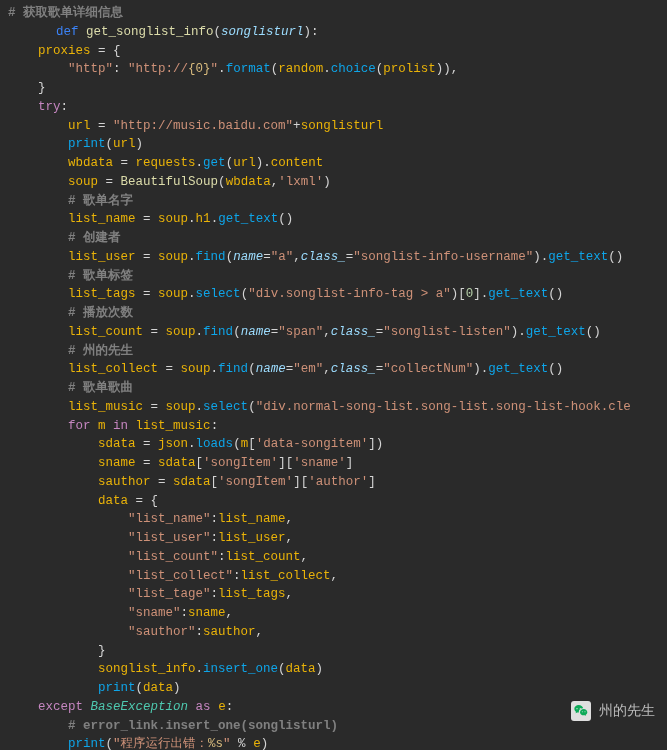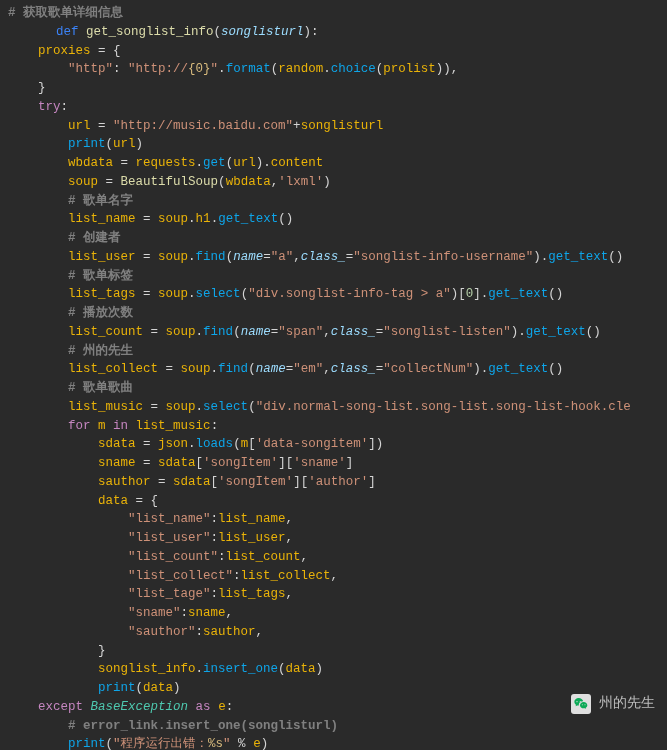"州的先生" .watermark { align-items: flex-end -> flex-start; bottom: 36px -> 28px }
